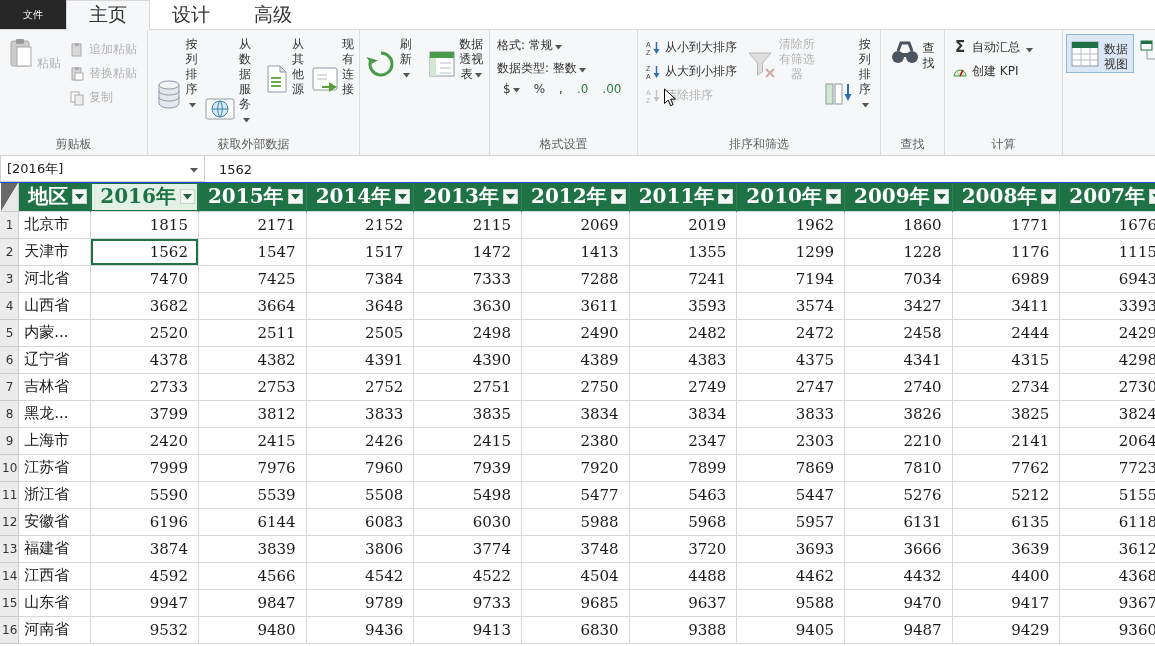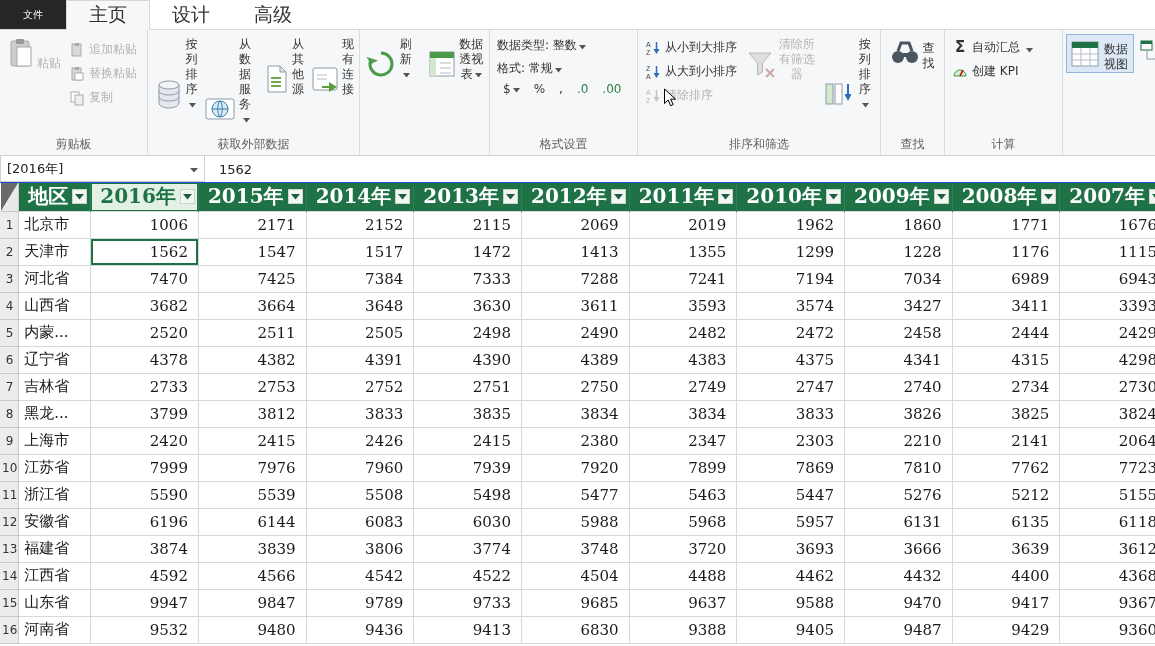"数据类型: 整数" div.fmt-row { order: before "格式: 常规" -> after "格式: 常规" }
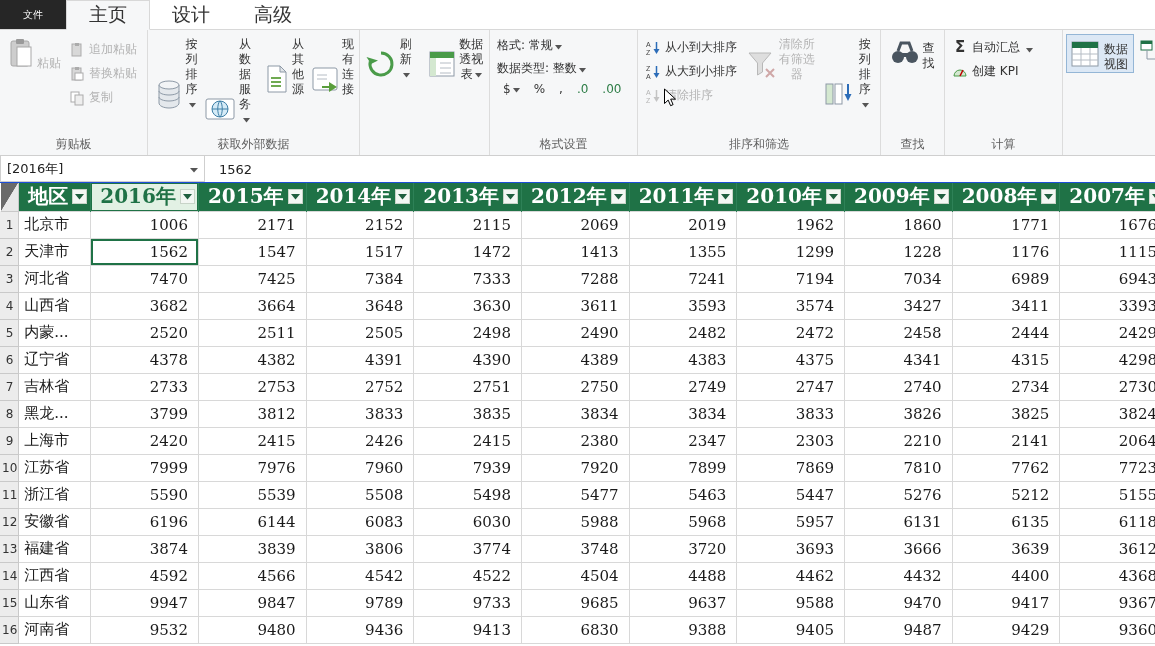"1006" td.num { text: 1006 -> 1815 }
